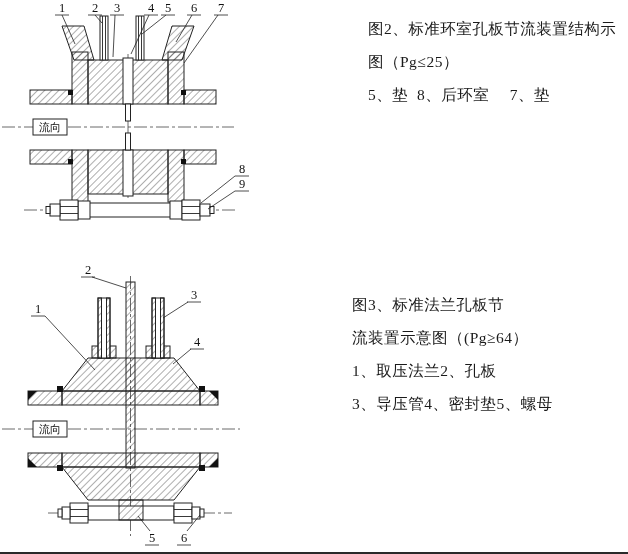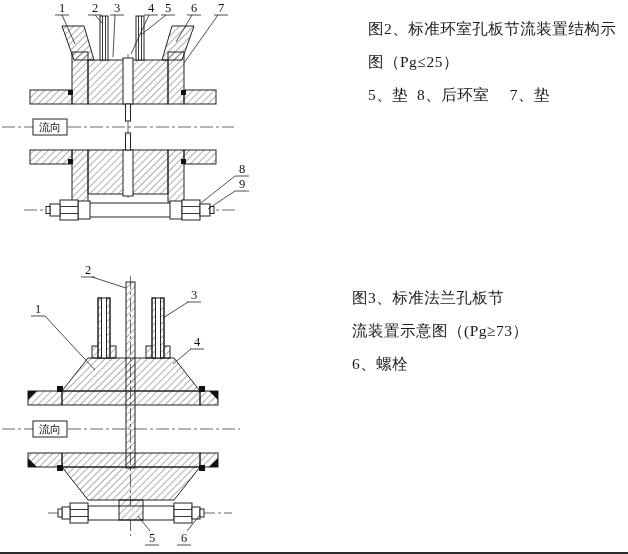"图3、标准法兰孔板节" .caption-fig3 { top: 281px -> 288px }
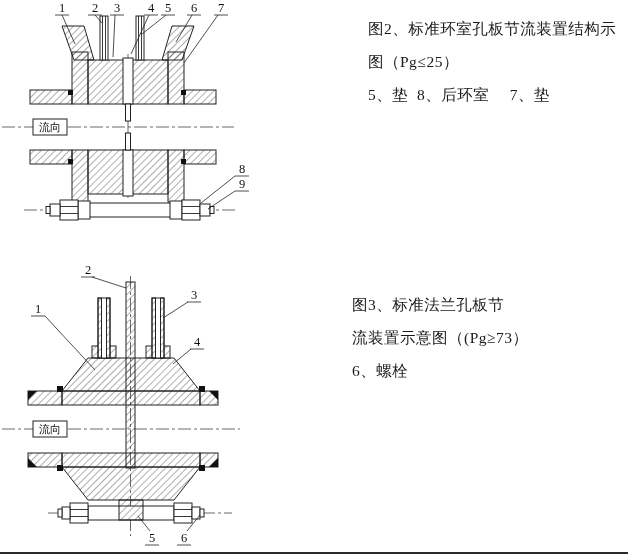"流装置示意图（(Pg≥73）" div.cap-line { text: 73 -> 64 }
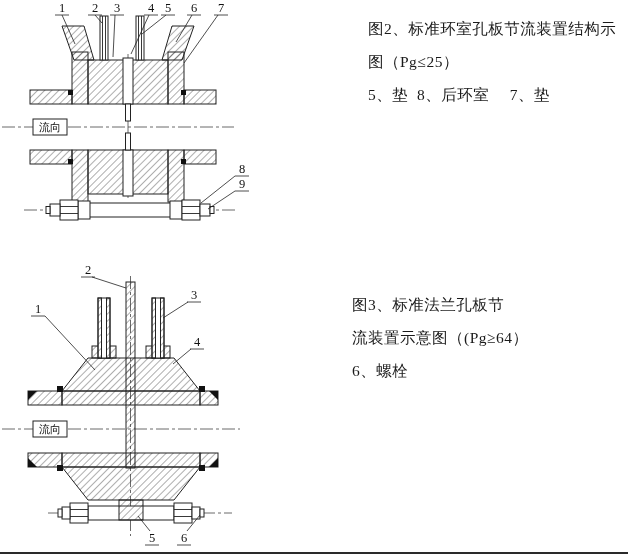"1、取压法兰2、孔板" div.cap-line { html: none -> <div>1、取压法兰2、孔板</div> }
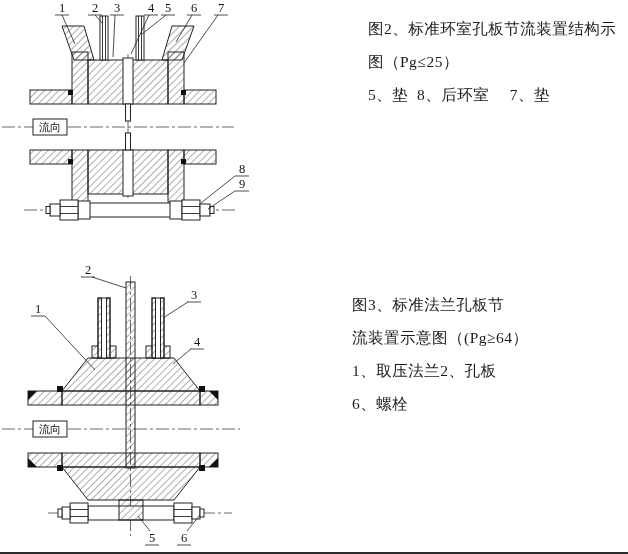"3、导压管4、密封垫5、螺母" div.cap-line { html: none -> <div>3、导压管4、密封垫5、螺母</div> }
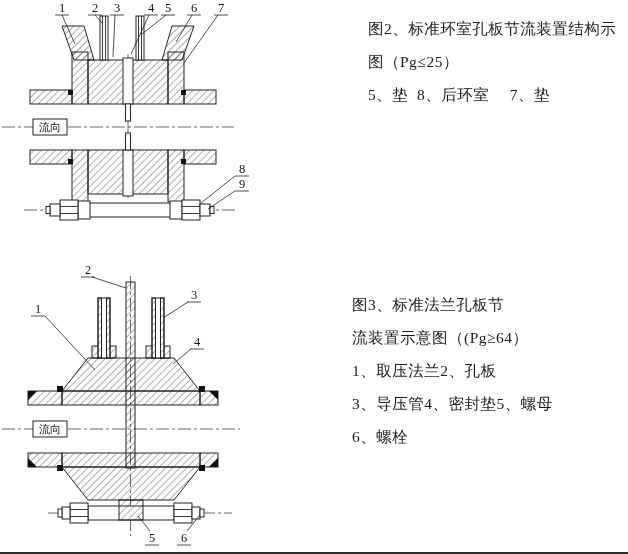"6、螺栓" div.cap-line { html: <div>6、螺栓</div> -> none }
